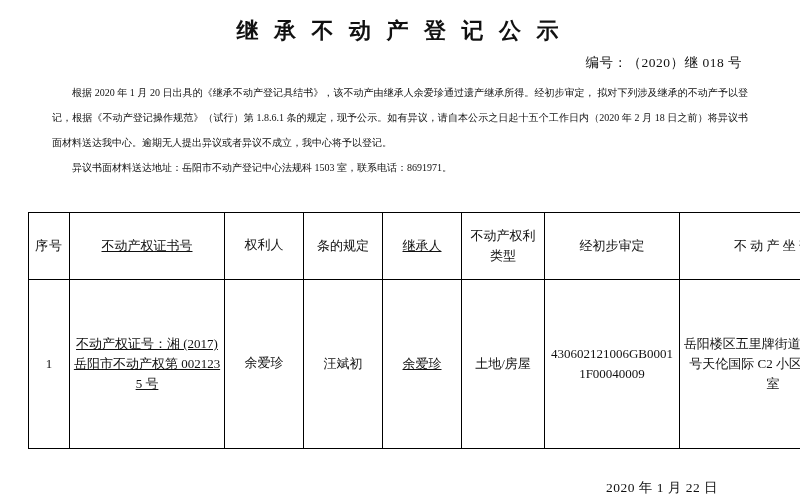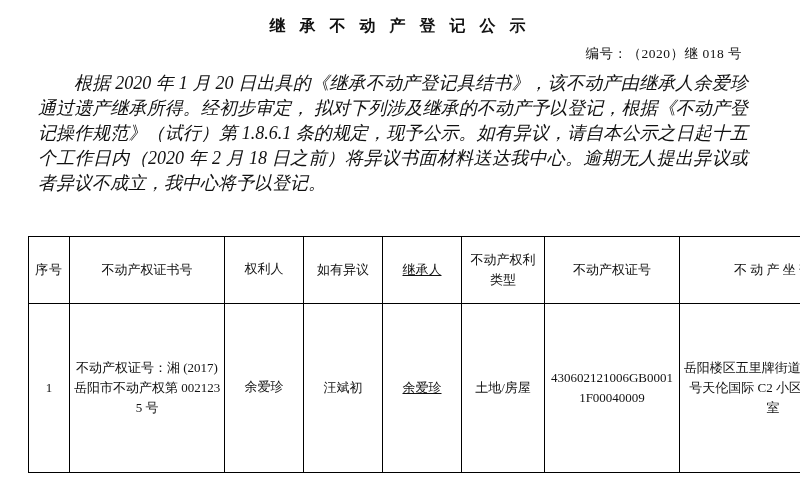"继 承 不 动 产" .doc-title { font-size: 16px -> 22px }
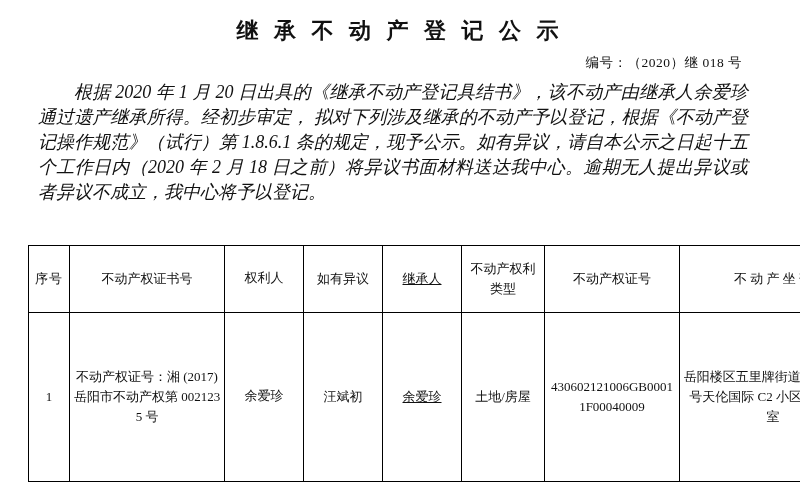"根据 2020 年 1 月" .body-text { font-size: 18px -> 10px; font-style: italic -> none; padding: 0 52px 0 38px -> 0 52px 0 52px }
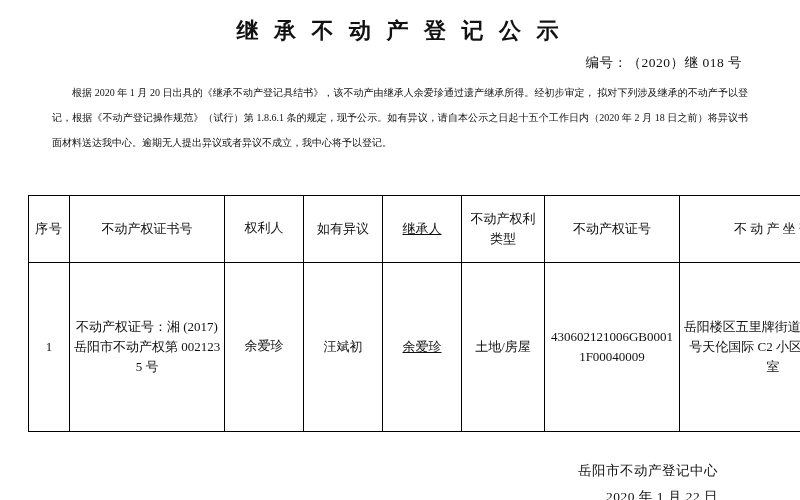"异议书面材料送达地址：岳阳市不动产登记中心法规科 1503" p { html: none -> <p>异议书面材料送达地址：岳阳市不动产登记中心法规科 1503 室，联系电话：8691971。</p> }
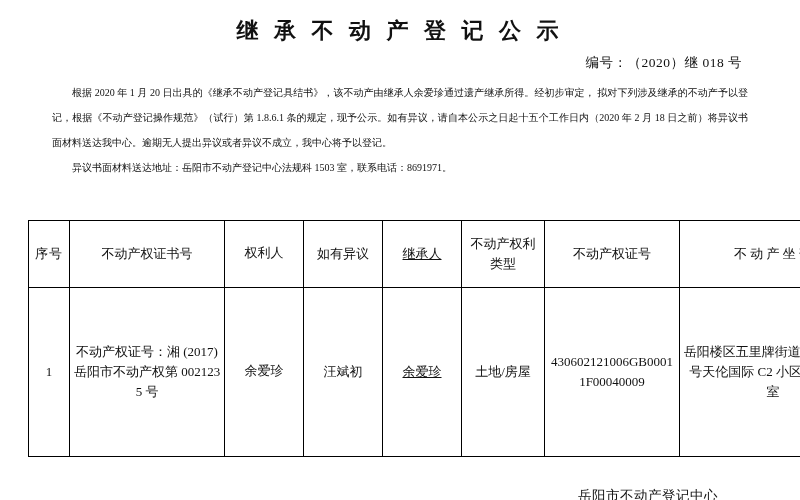"序号" .table-wrap { margin-top: 28px -> 20px }
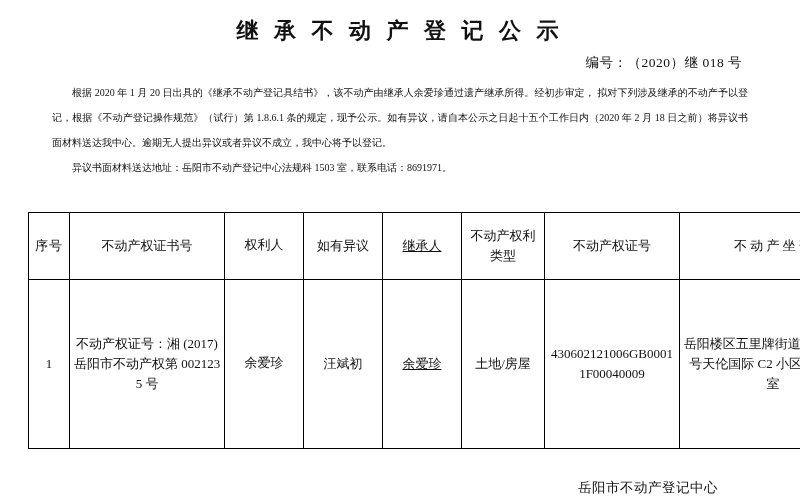"不动产权证书号" .col-cert { text-decoration: none -> underline }
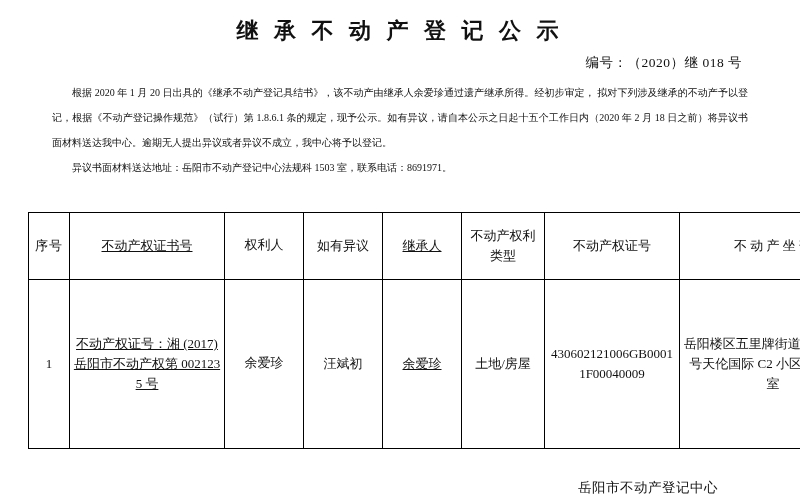"如有异议" th.col-decedent { text: 如有异议 -> 条的规定 }
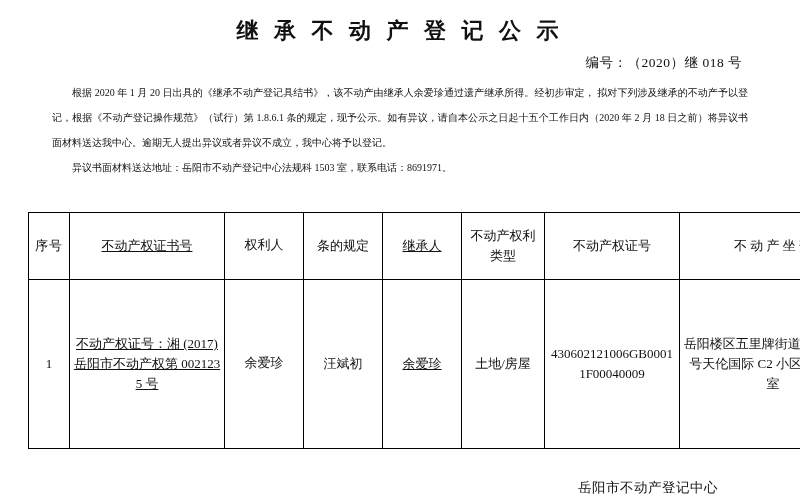"不动产权证号" th.col-unit { text: 不动产权证号 -> 经初步审定 }
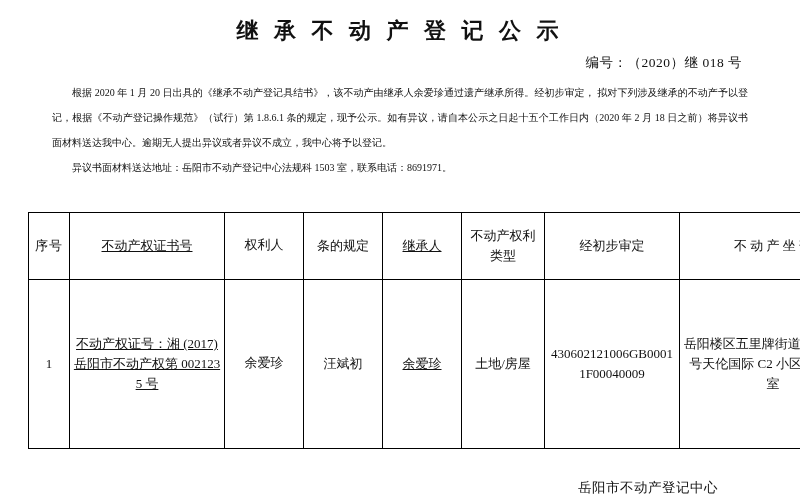"岳阳市不动产登记中心" div { html: <div>岳阳市不动产登记中心</div> -> none }
